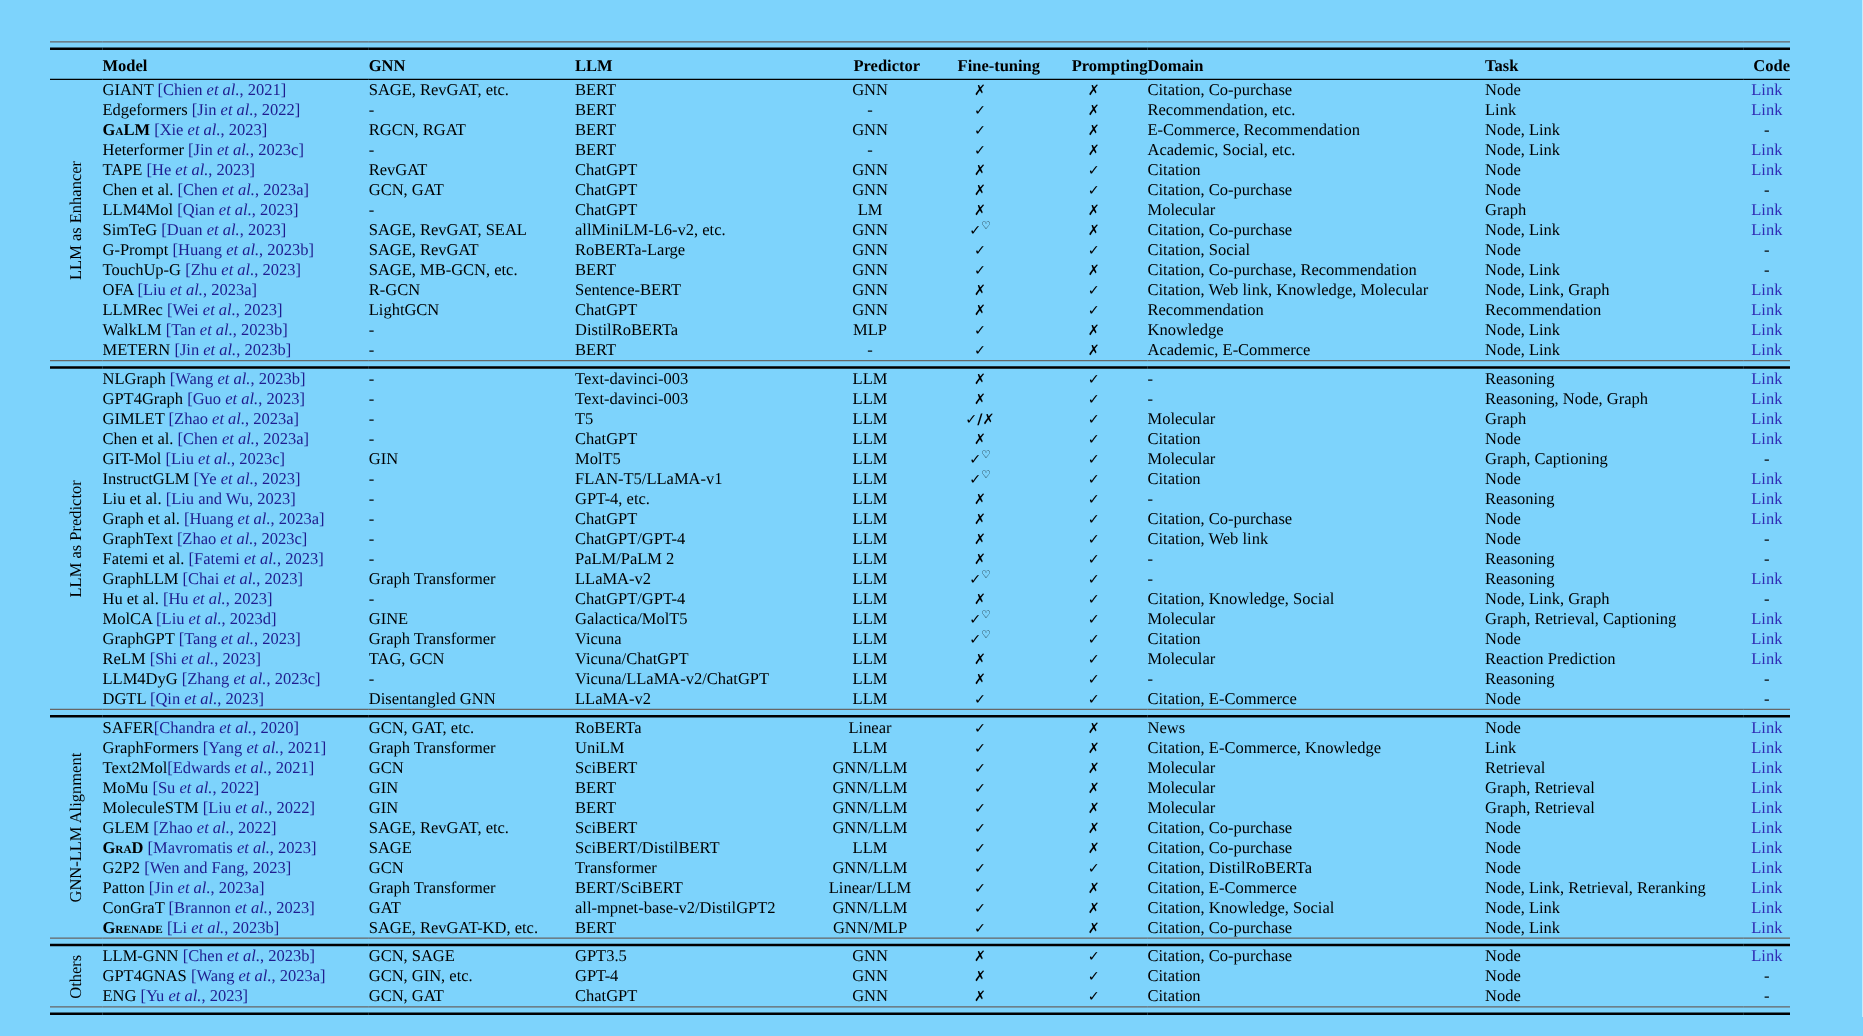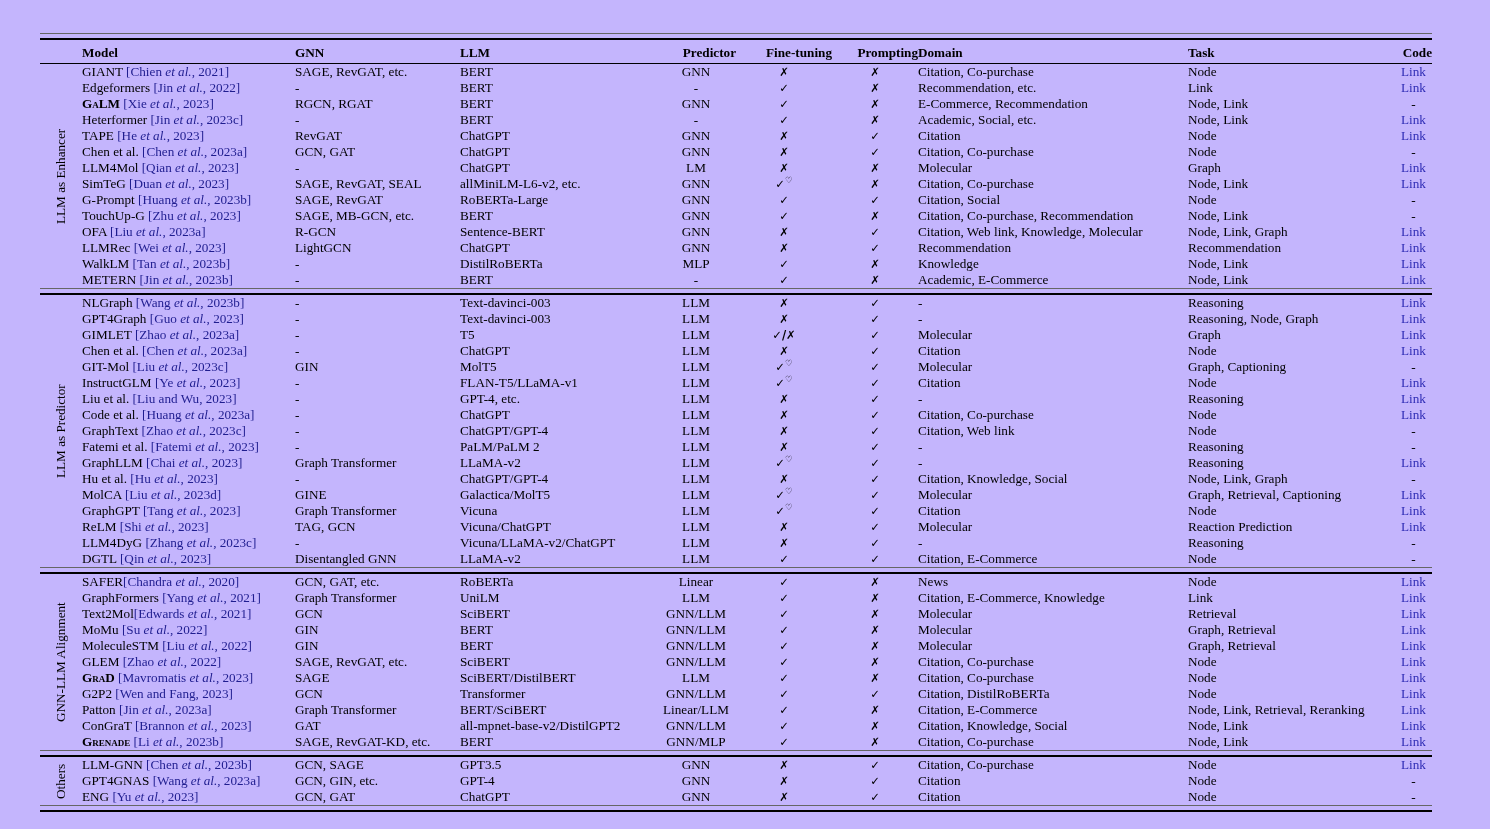"Model" .page { background: #c4b5fd -> #7dd3fc }
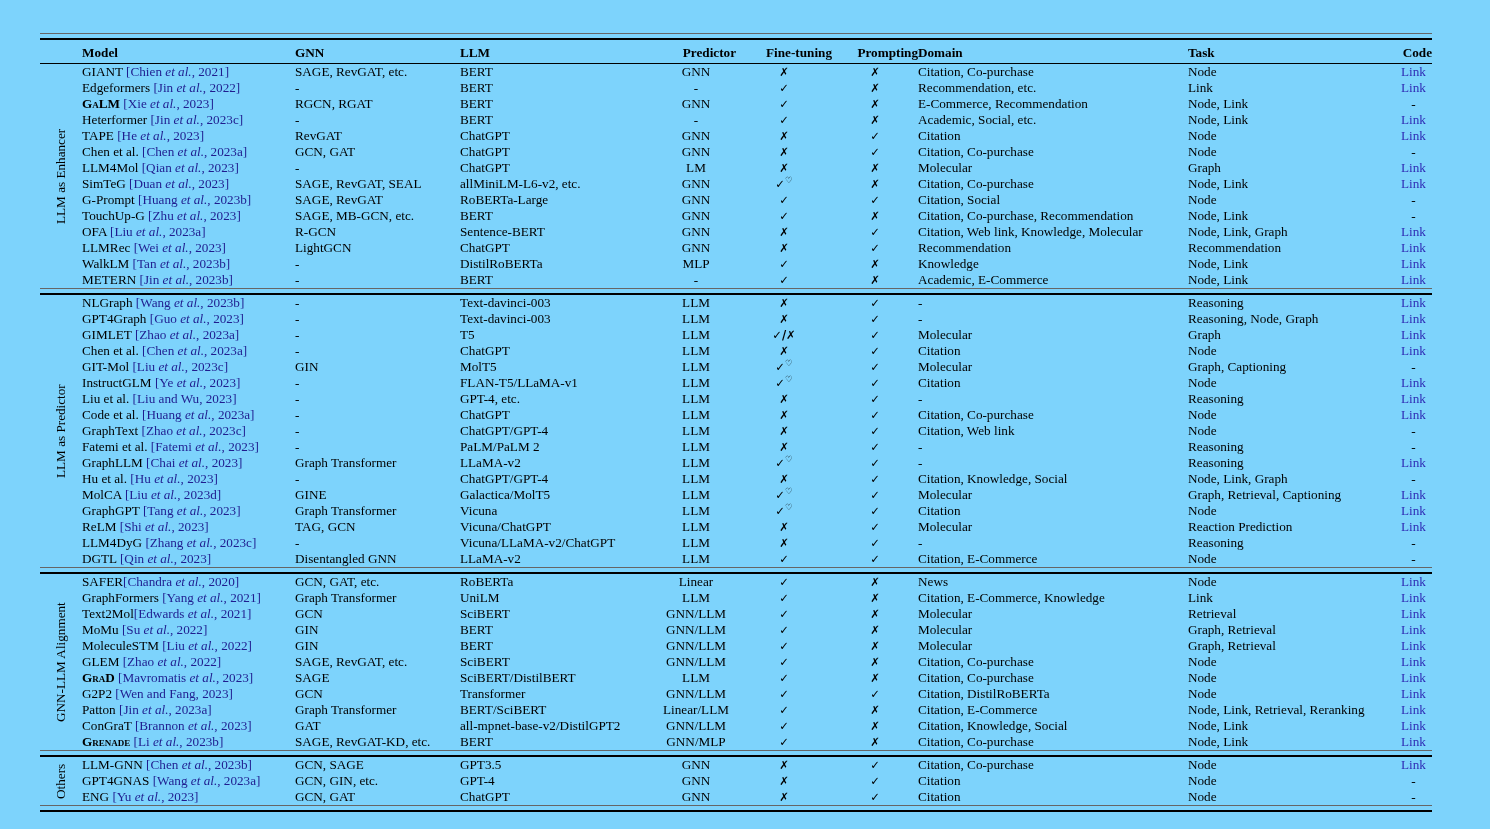"Code et al." span.mname { text: Code -> Graph }
